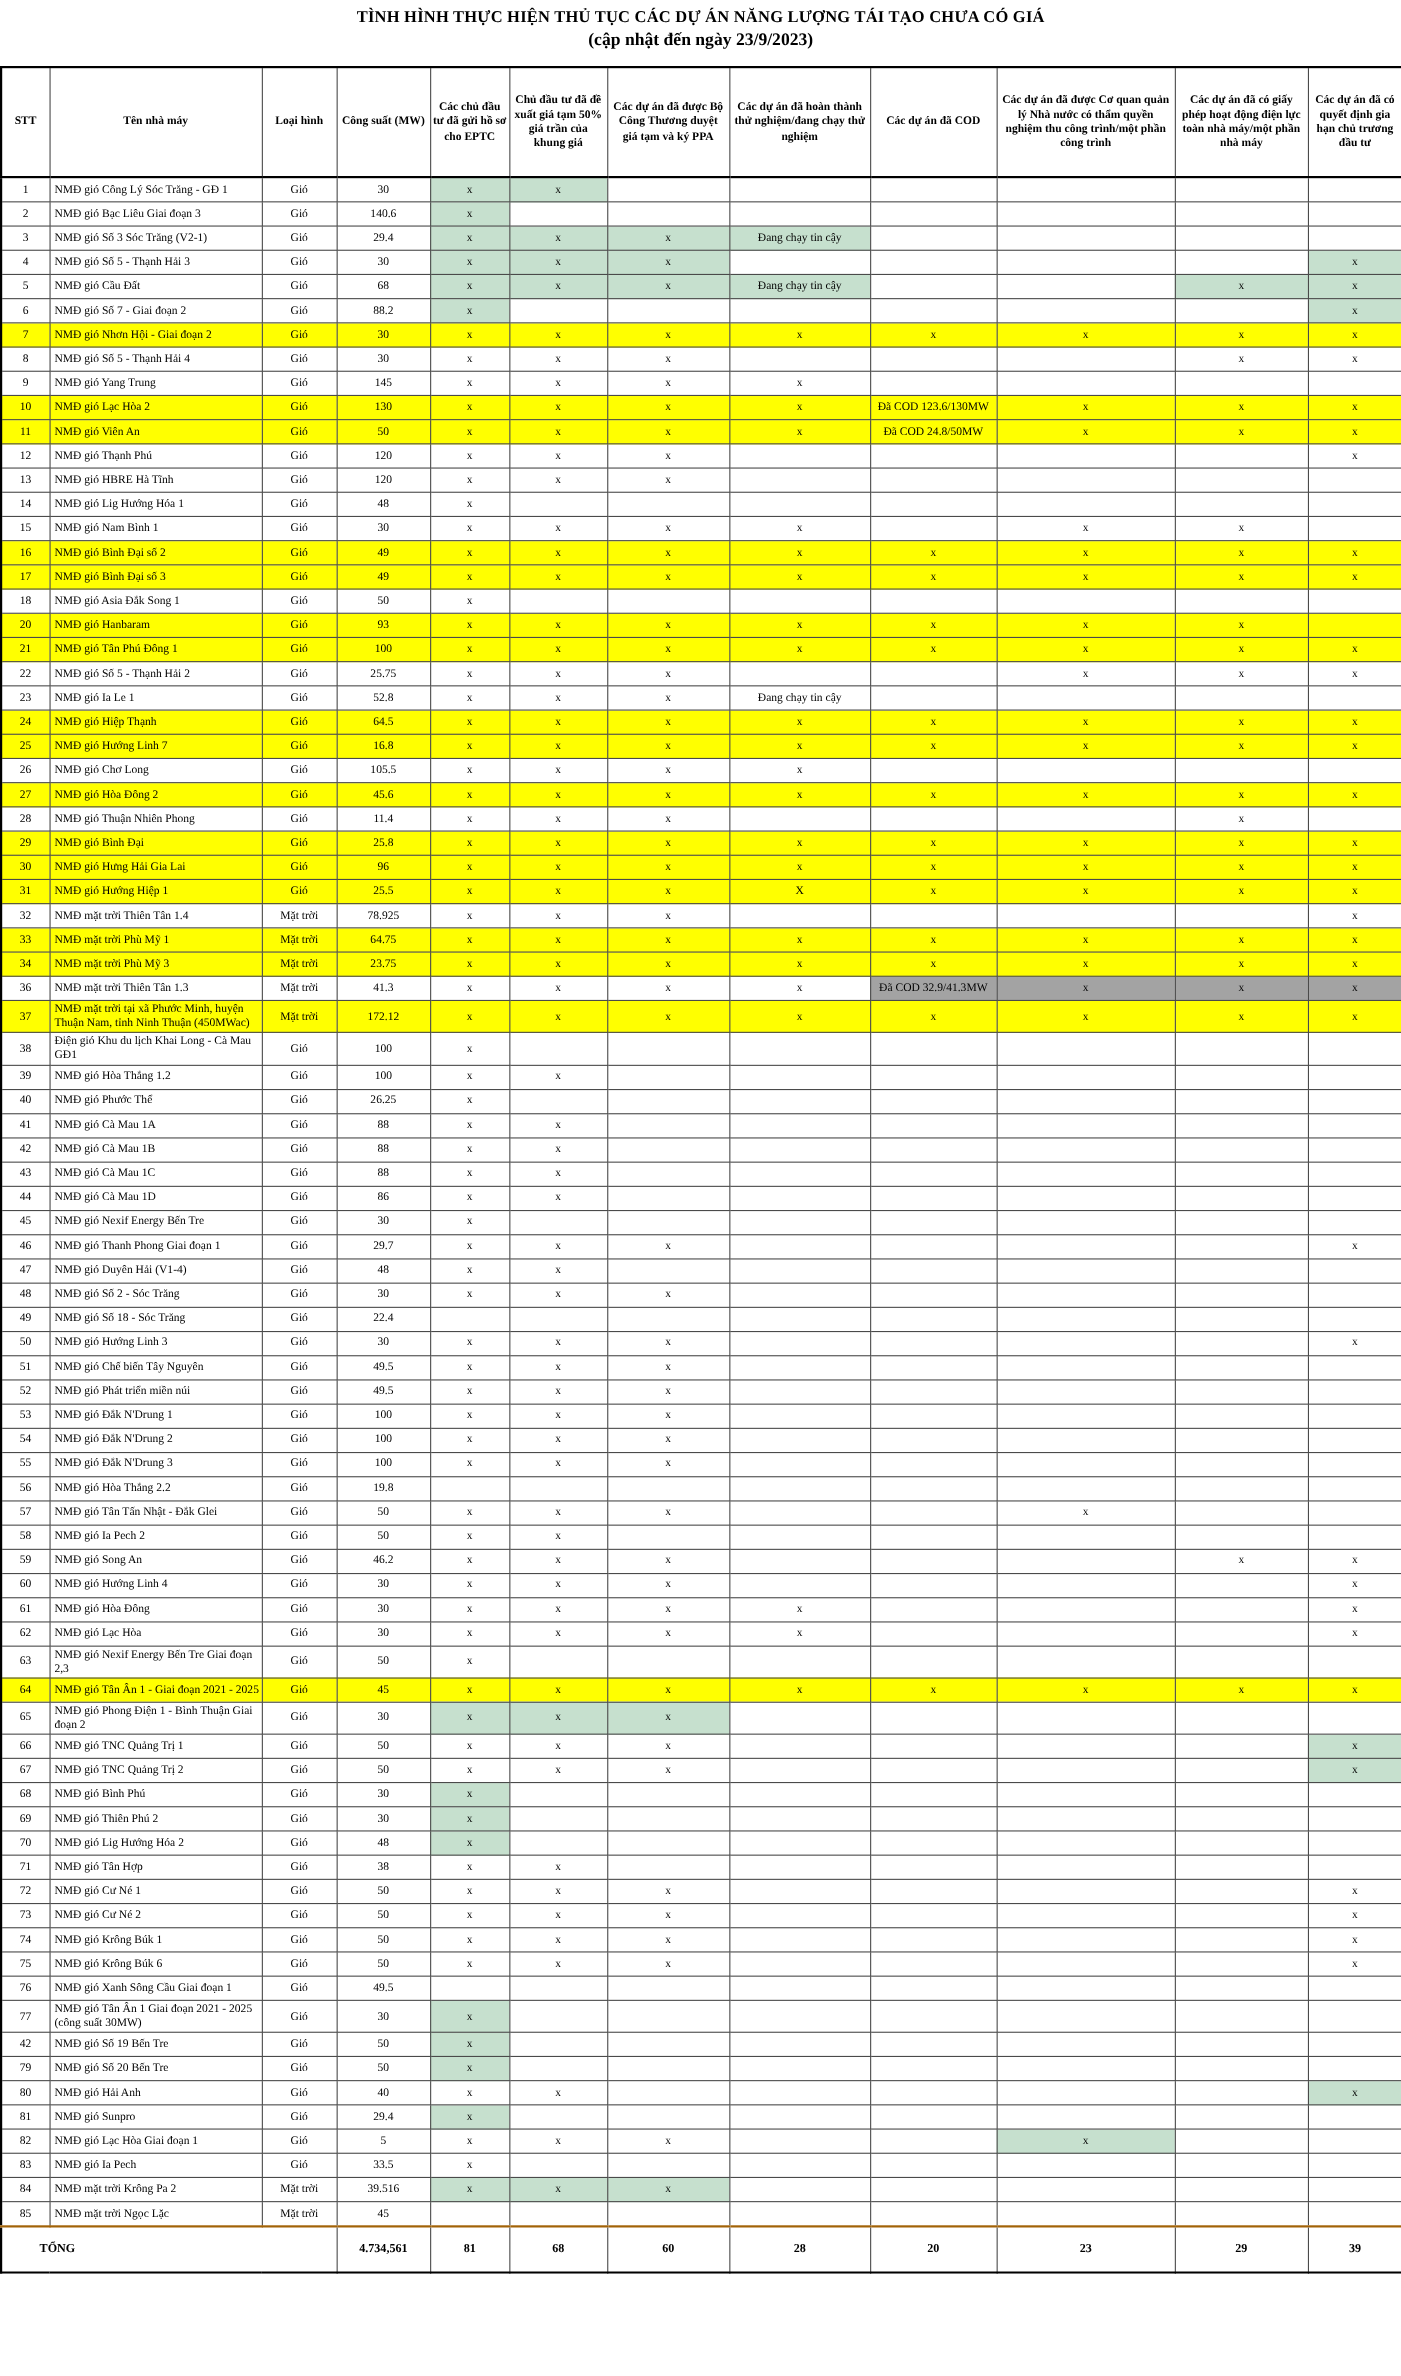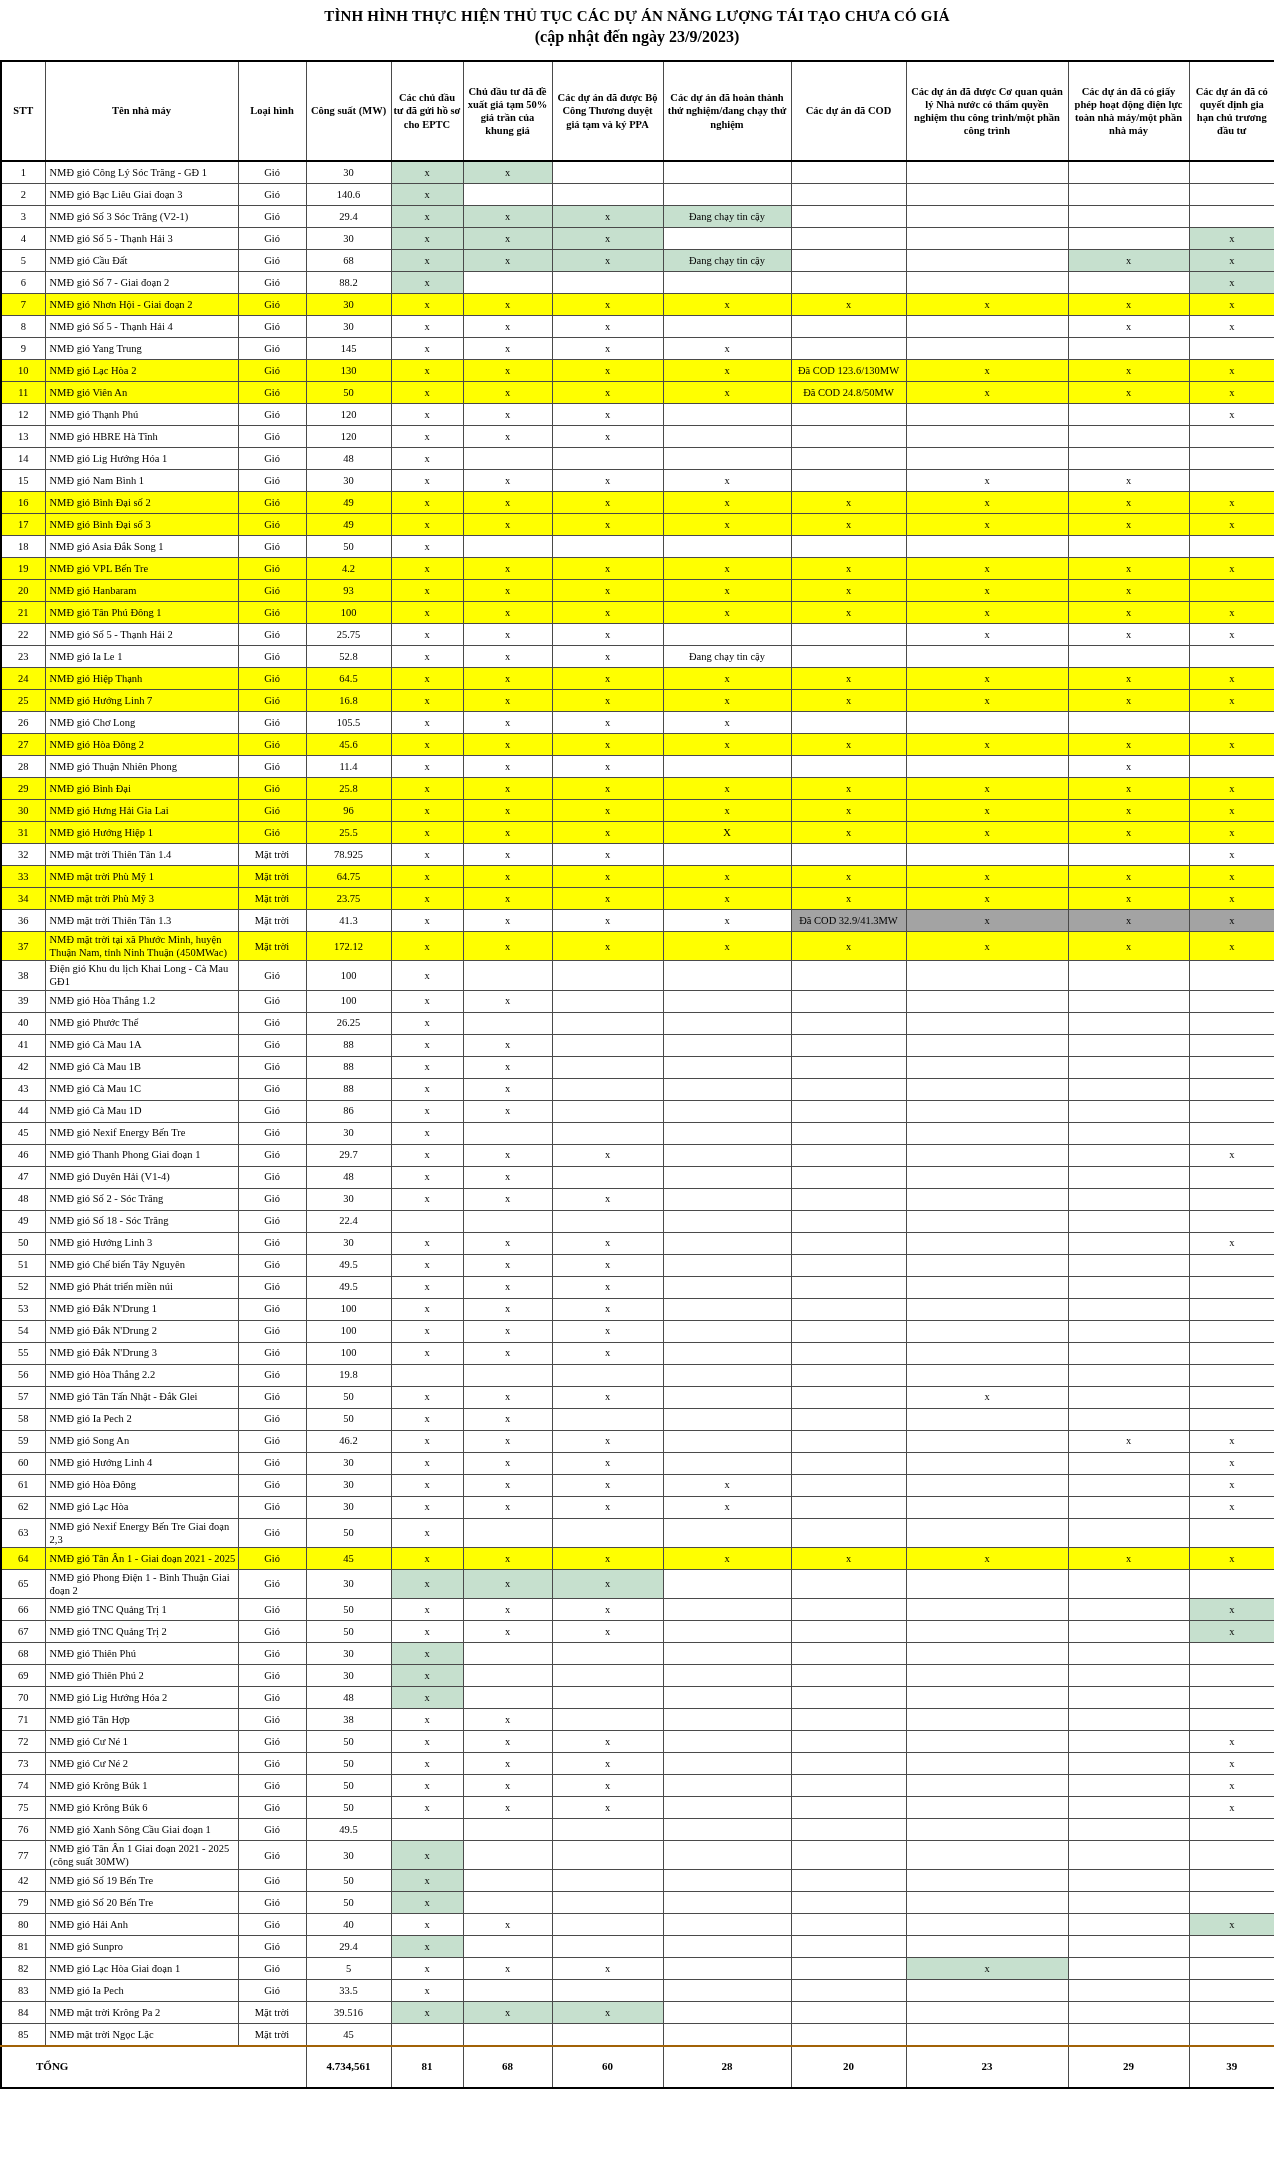"19" tr.yellow { html: <tr> <td>19</td> <td>NMĐ gió VPL Bến Tre</td> <td>Gió</td> <td>4.2</td> <td>x</td> <td>x</td> <td>x</td> <td>x</td> <td>x</td> <td>x</td> <td>x</td> <td>x</td> </tr> -> none }
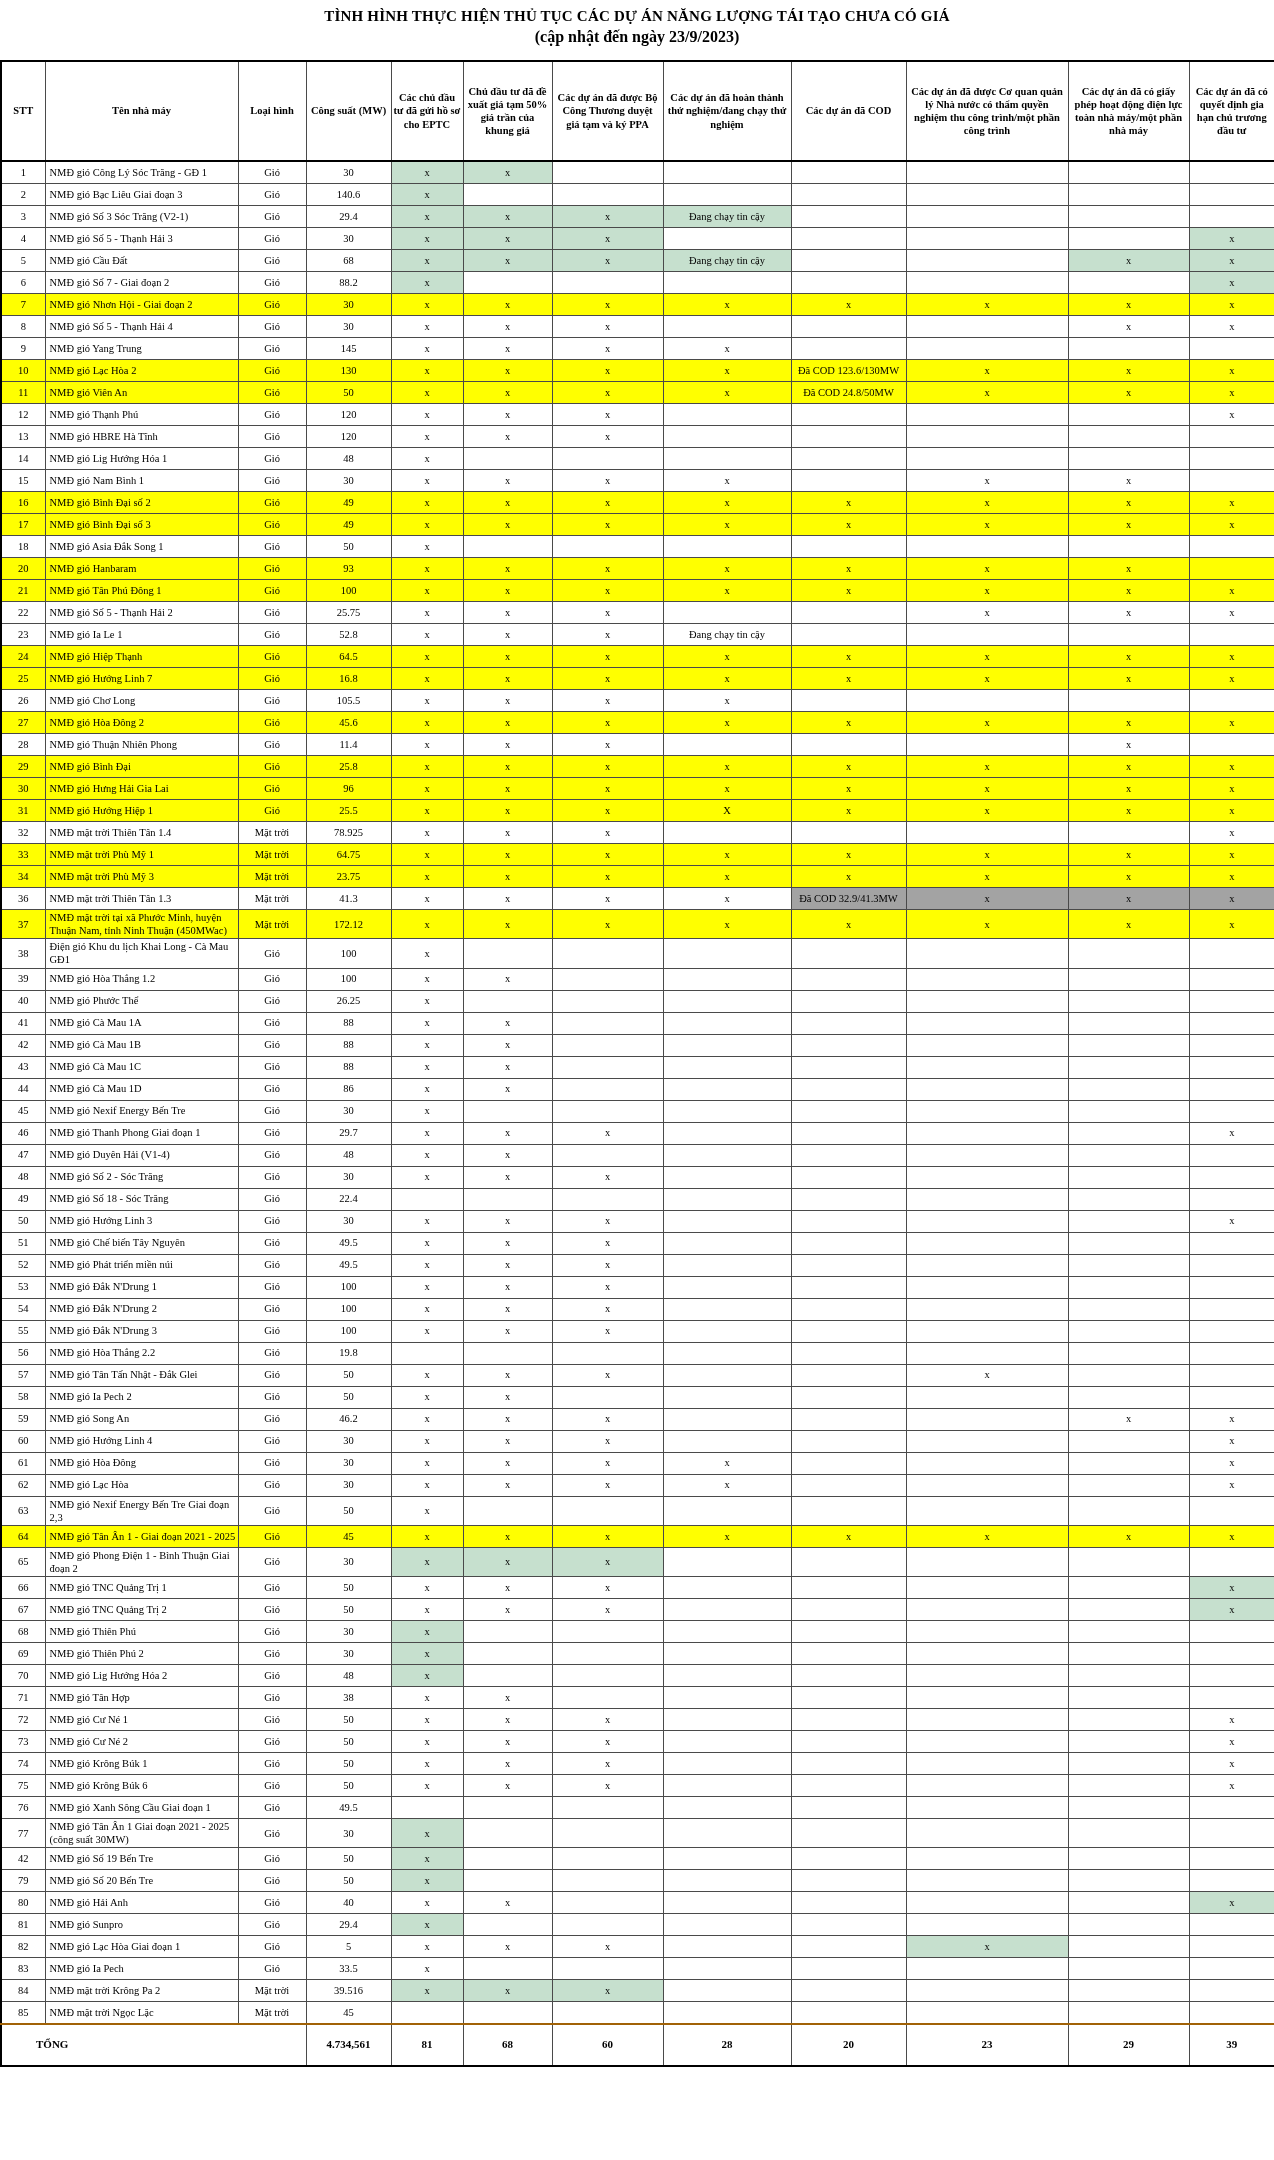"NMĐ gió Thiên Phú" td.name { text: Thiên -> Bình }
